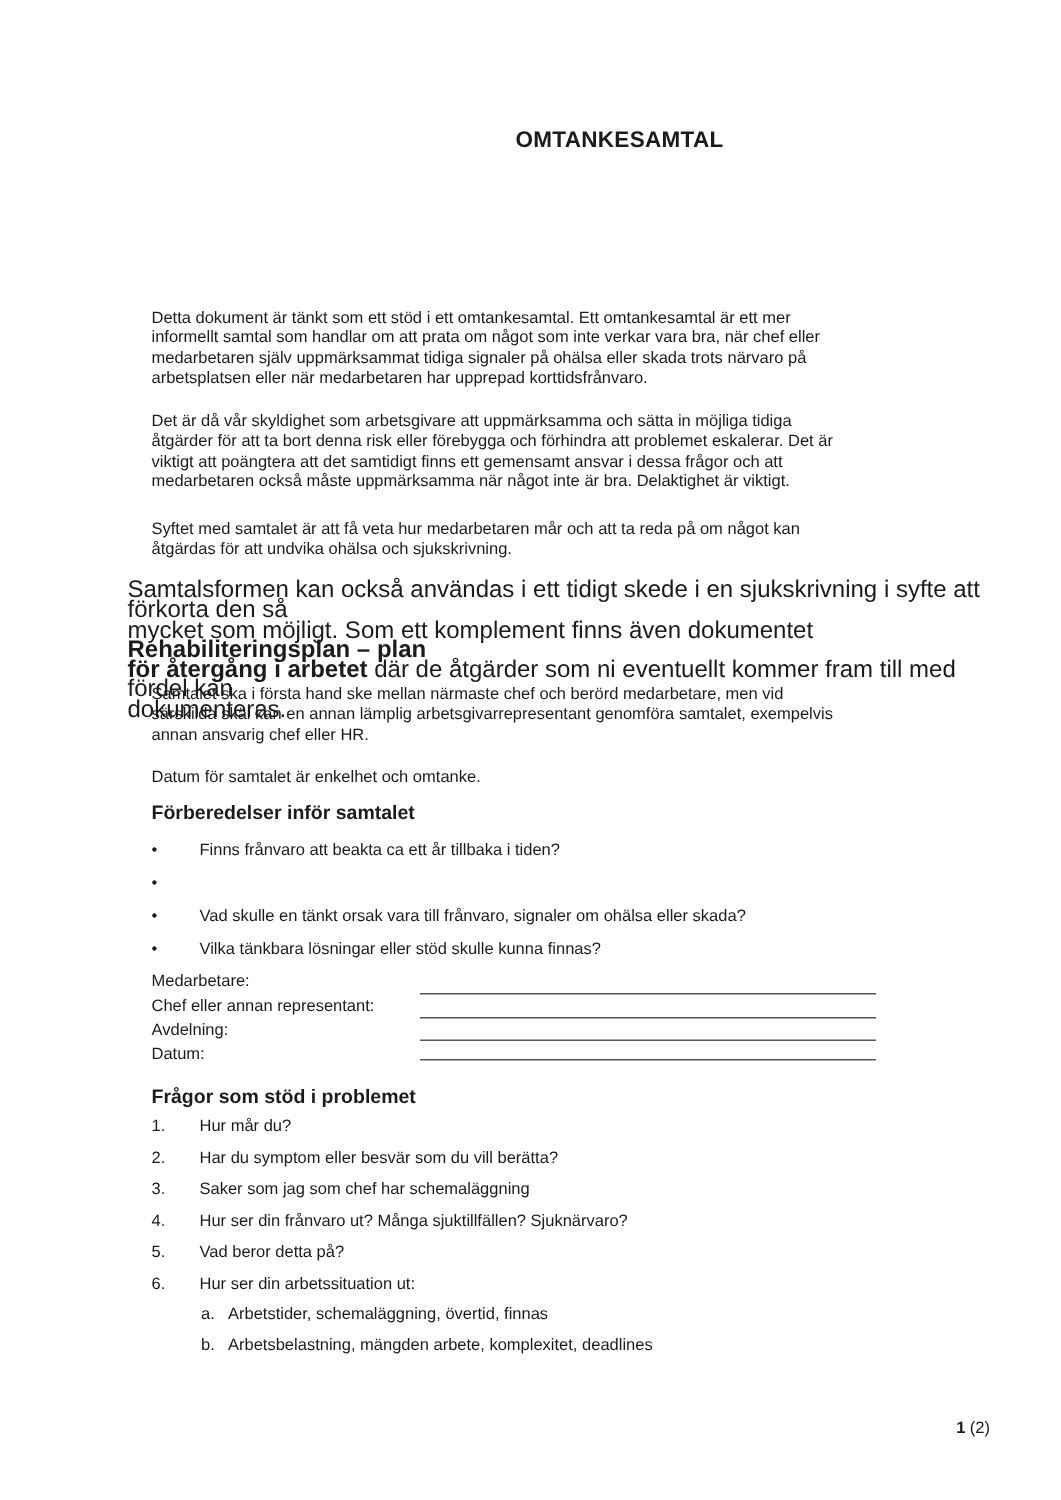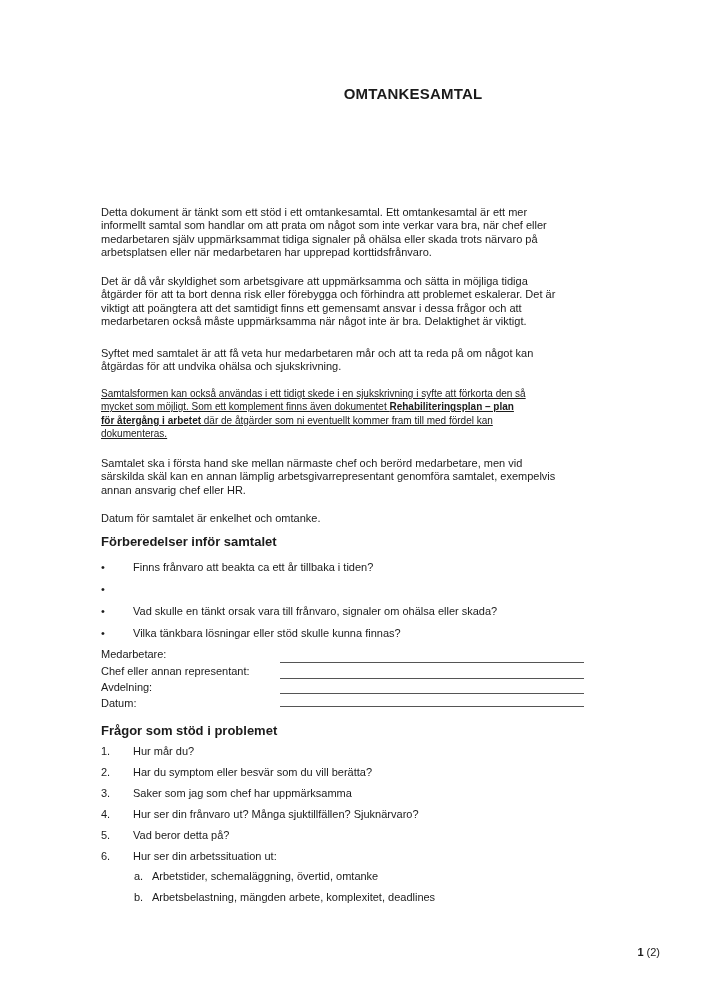"Samtalsformen kan också användas i" .para-mixed { font-size: 10px -> 16px; left: 101px -> 85px; text-decoration: underline -> none }
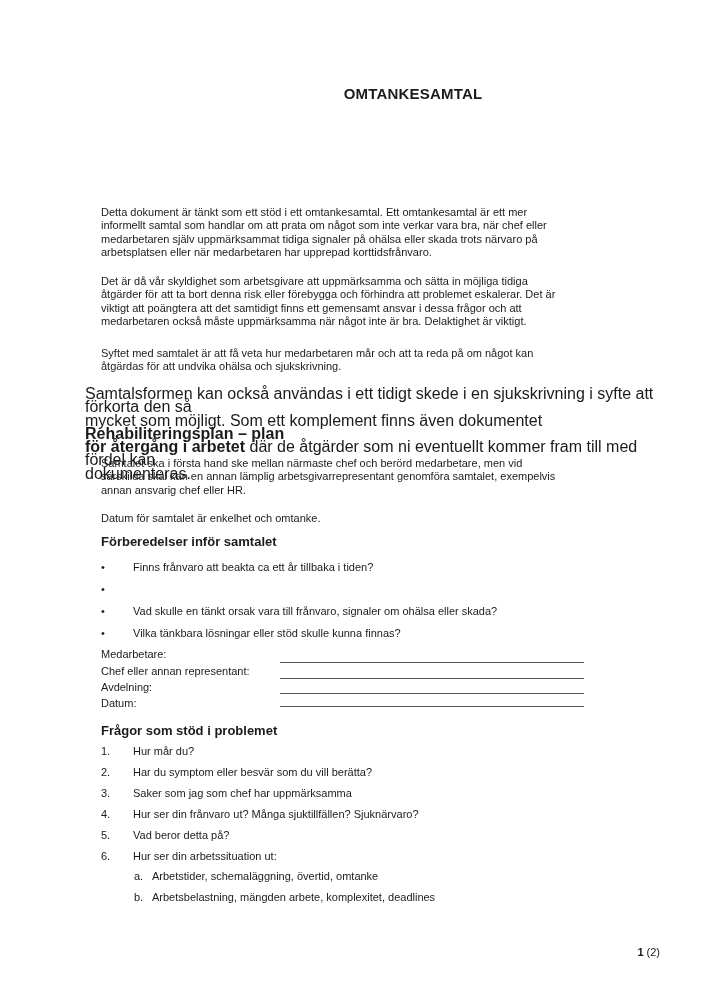"Saker som jag som chef" span { text: uppmärksamma -> schemaläggning }
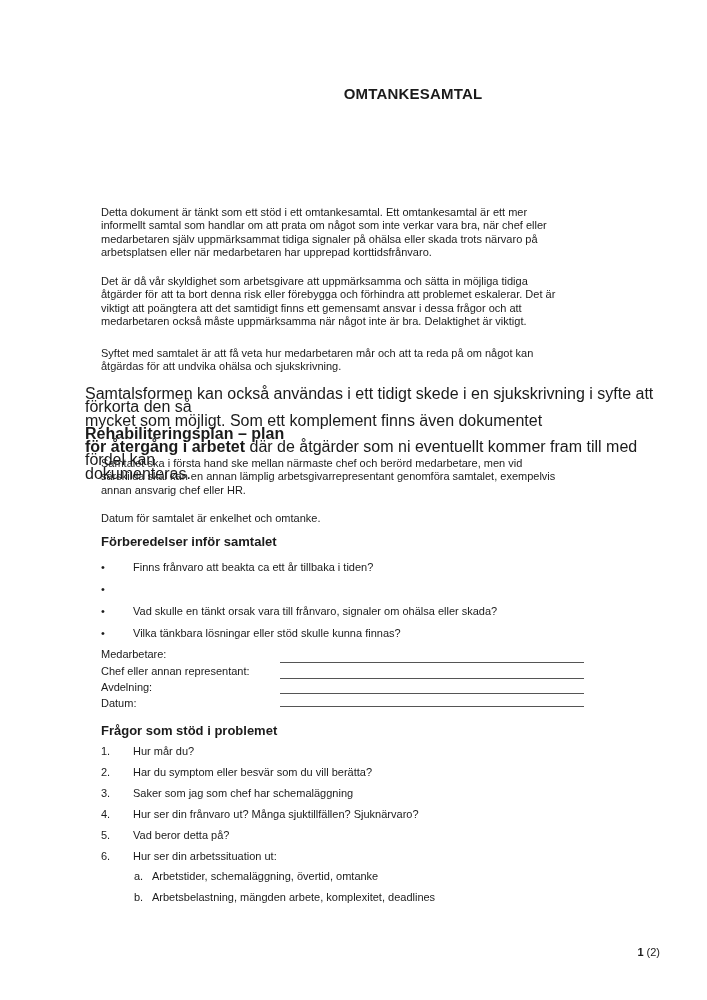"Arbetstider, schemaläggning, övertid," span { text: omtanke -> finnas }
